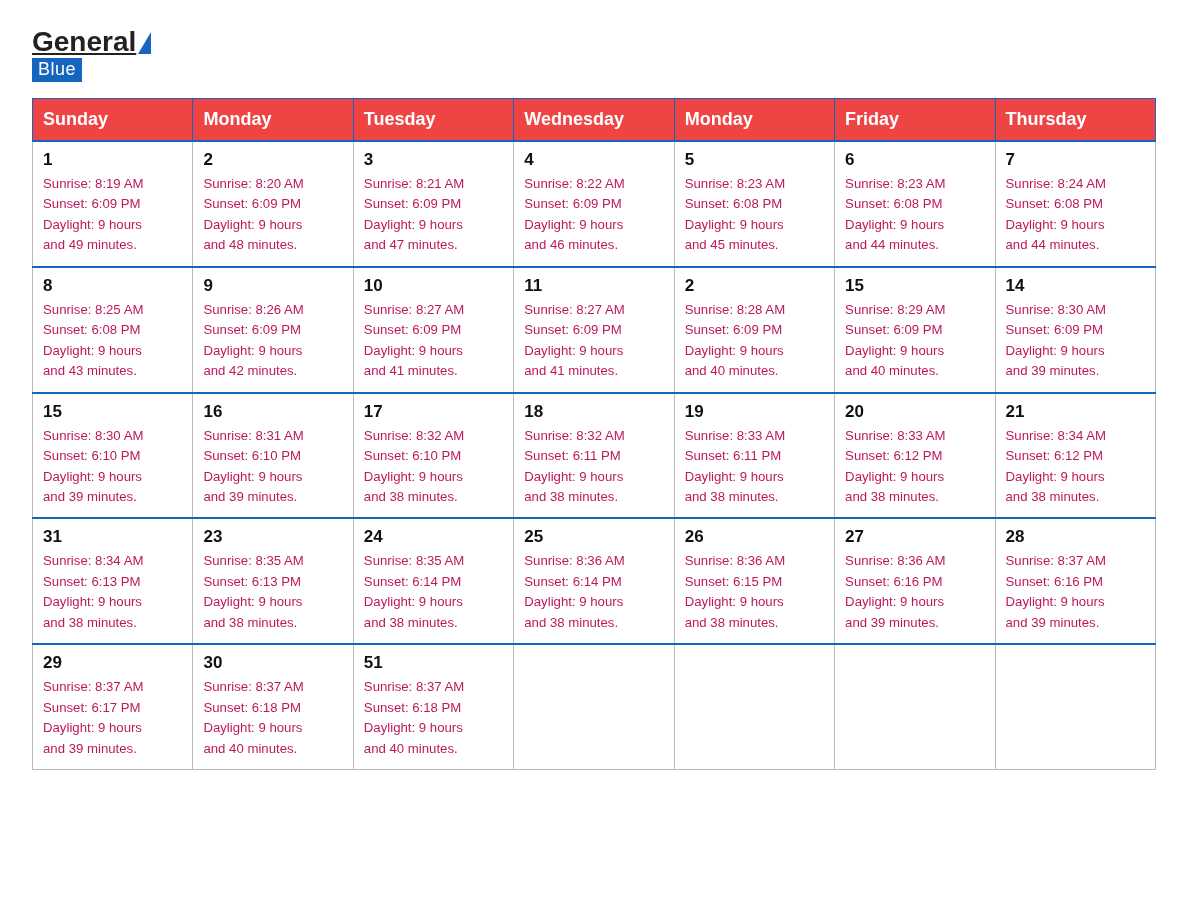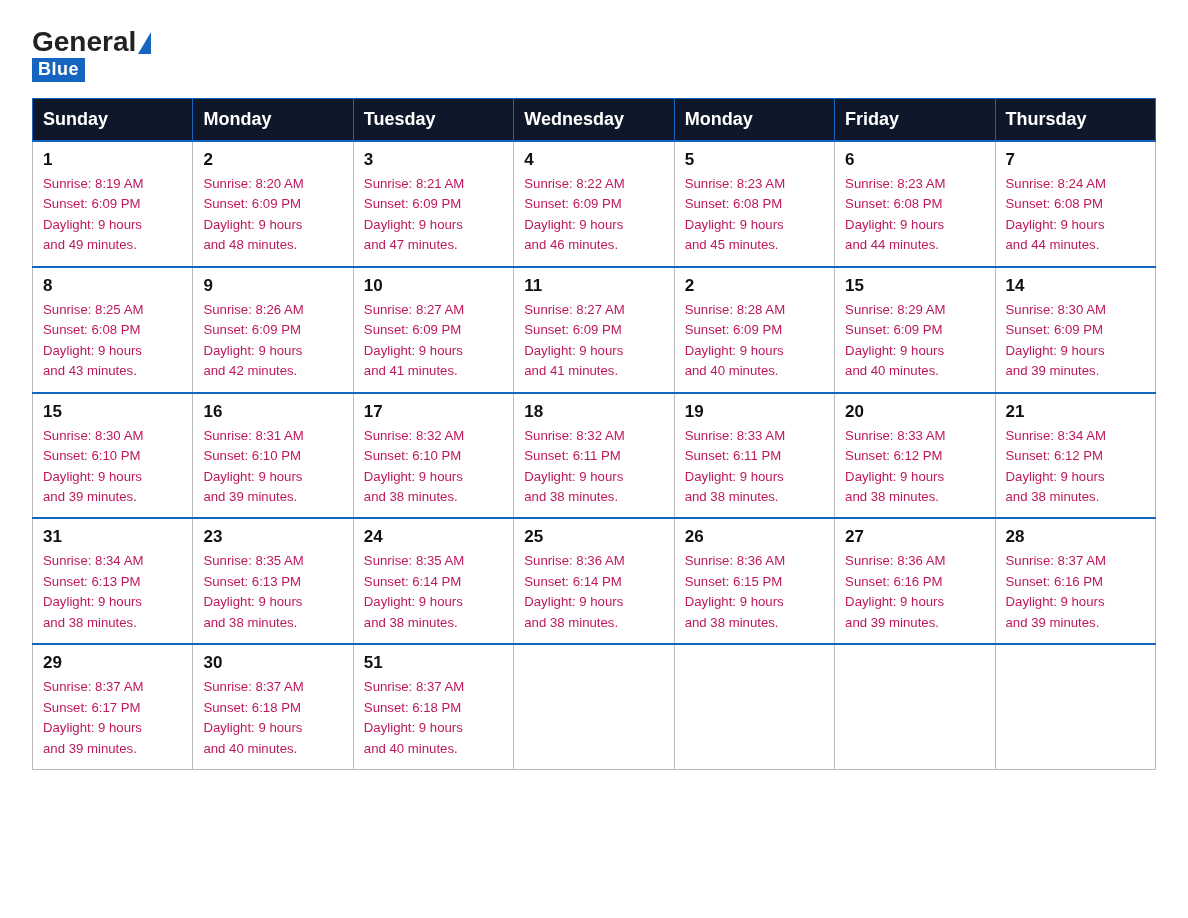"General" .logo-icon { text-decoration: none -> underline }
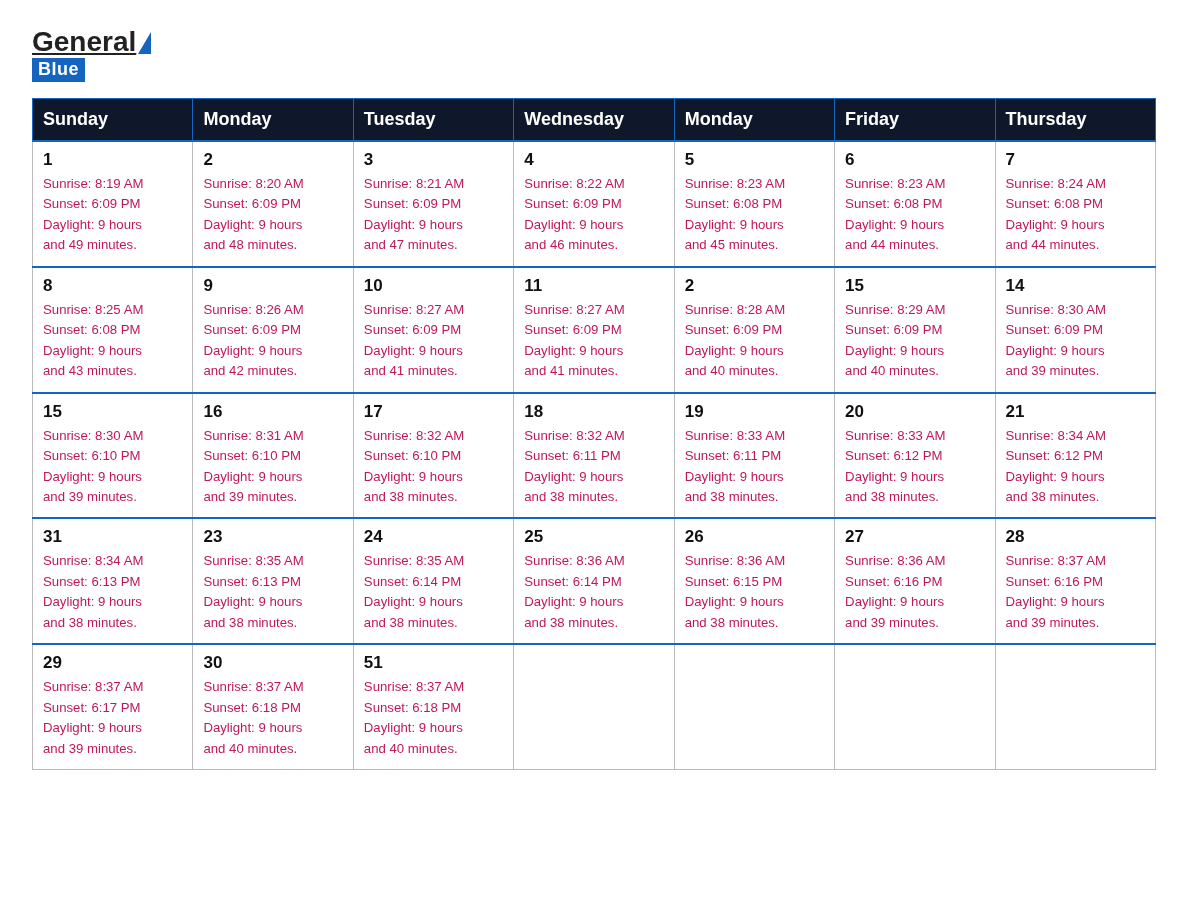"Blue" .logo-blue-bar { font-weight: bold -> normal }
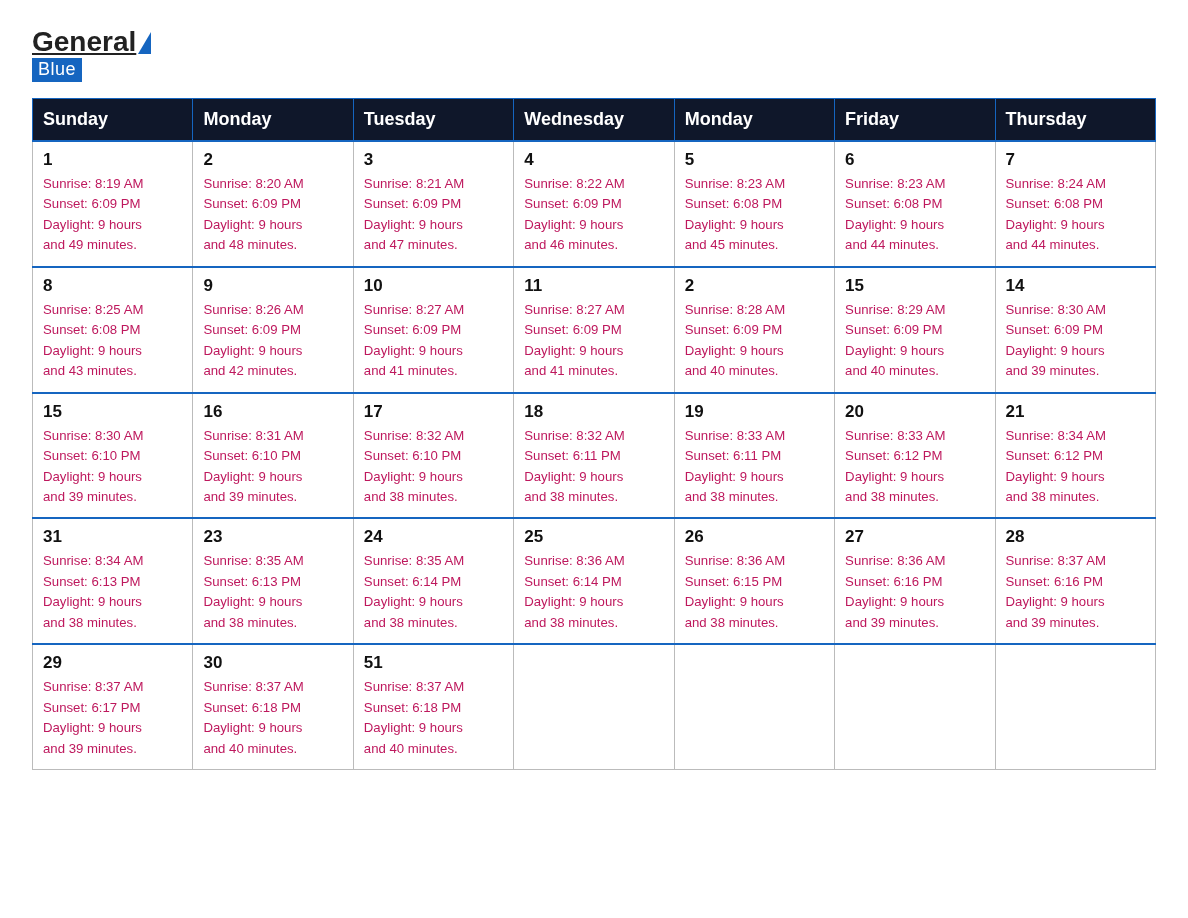"Sunday" .calendar-table thead tr th { background: #0f172a -> #ef4444 }
